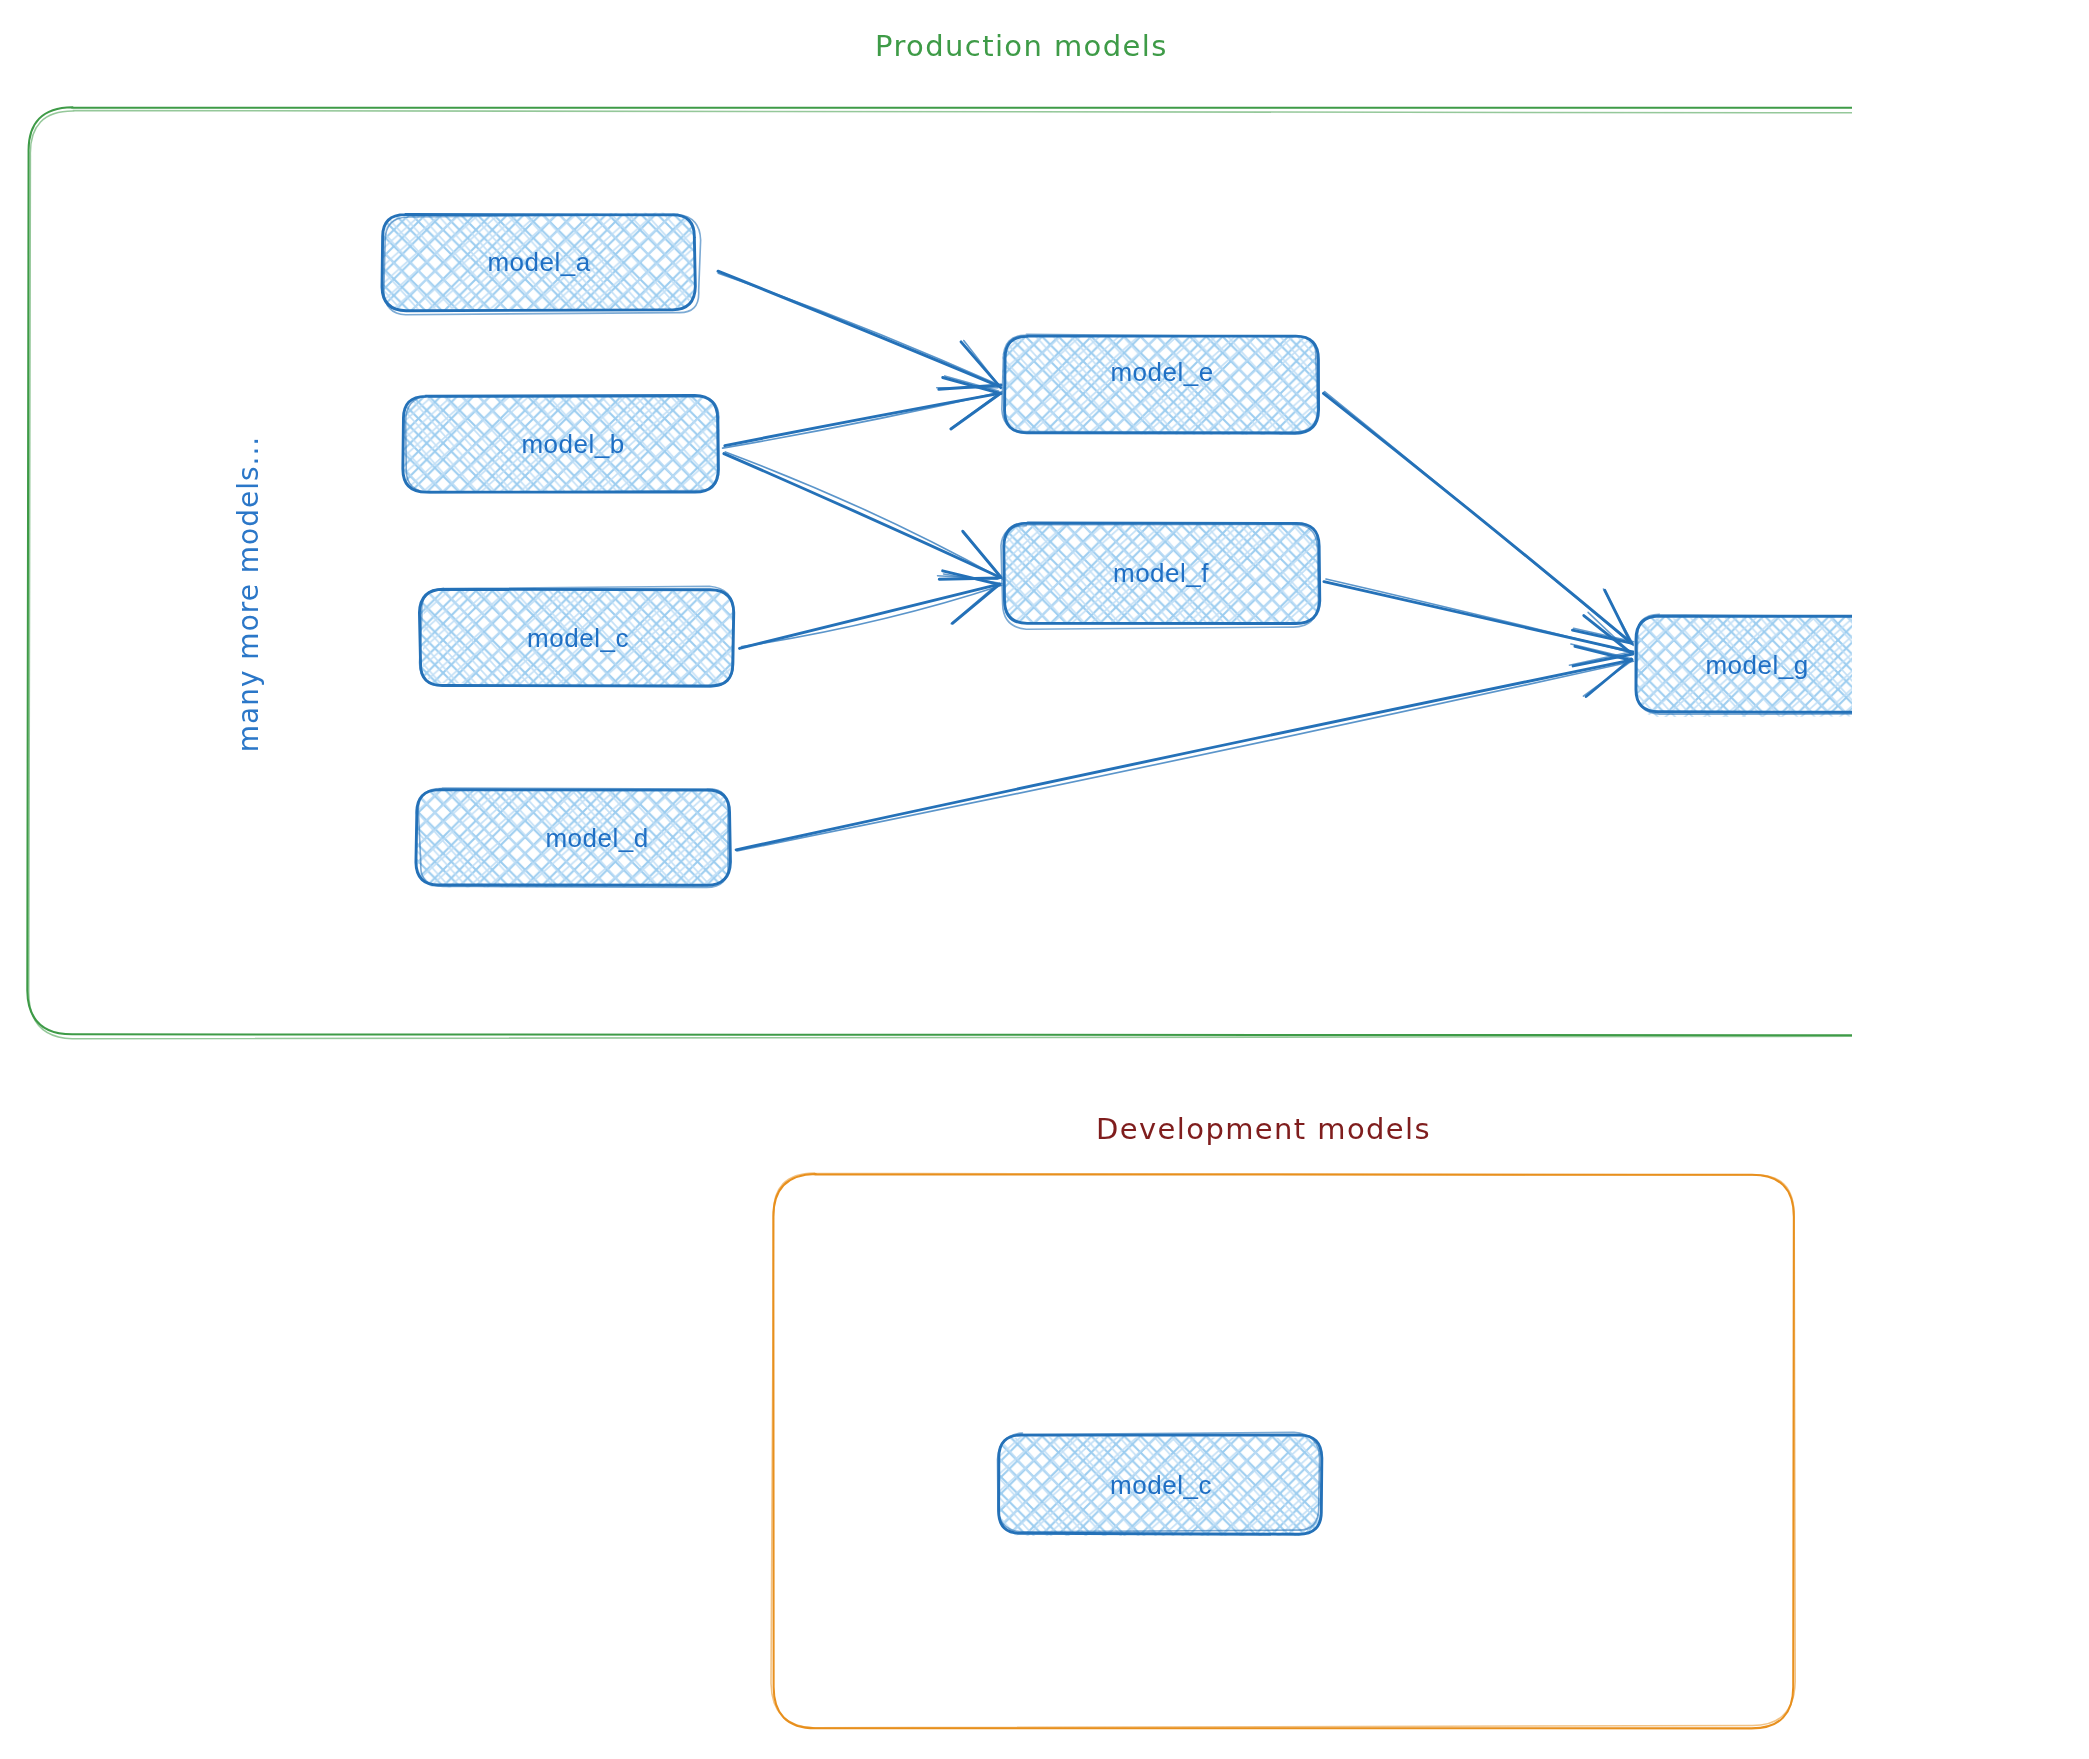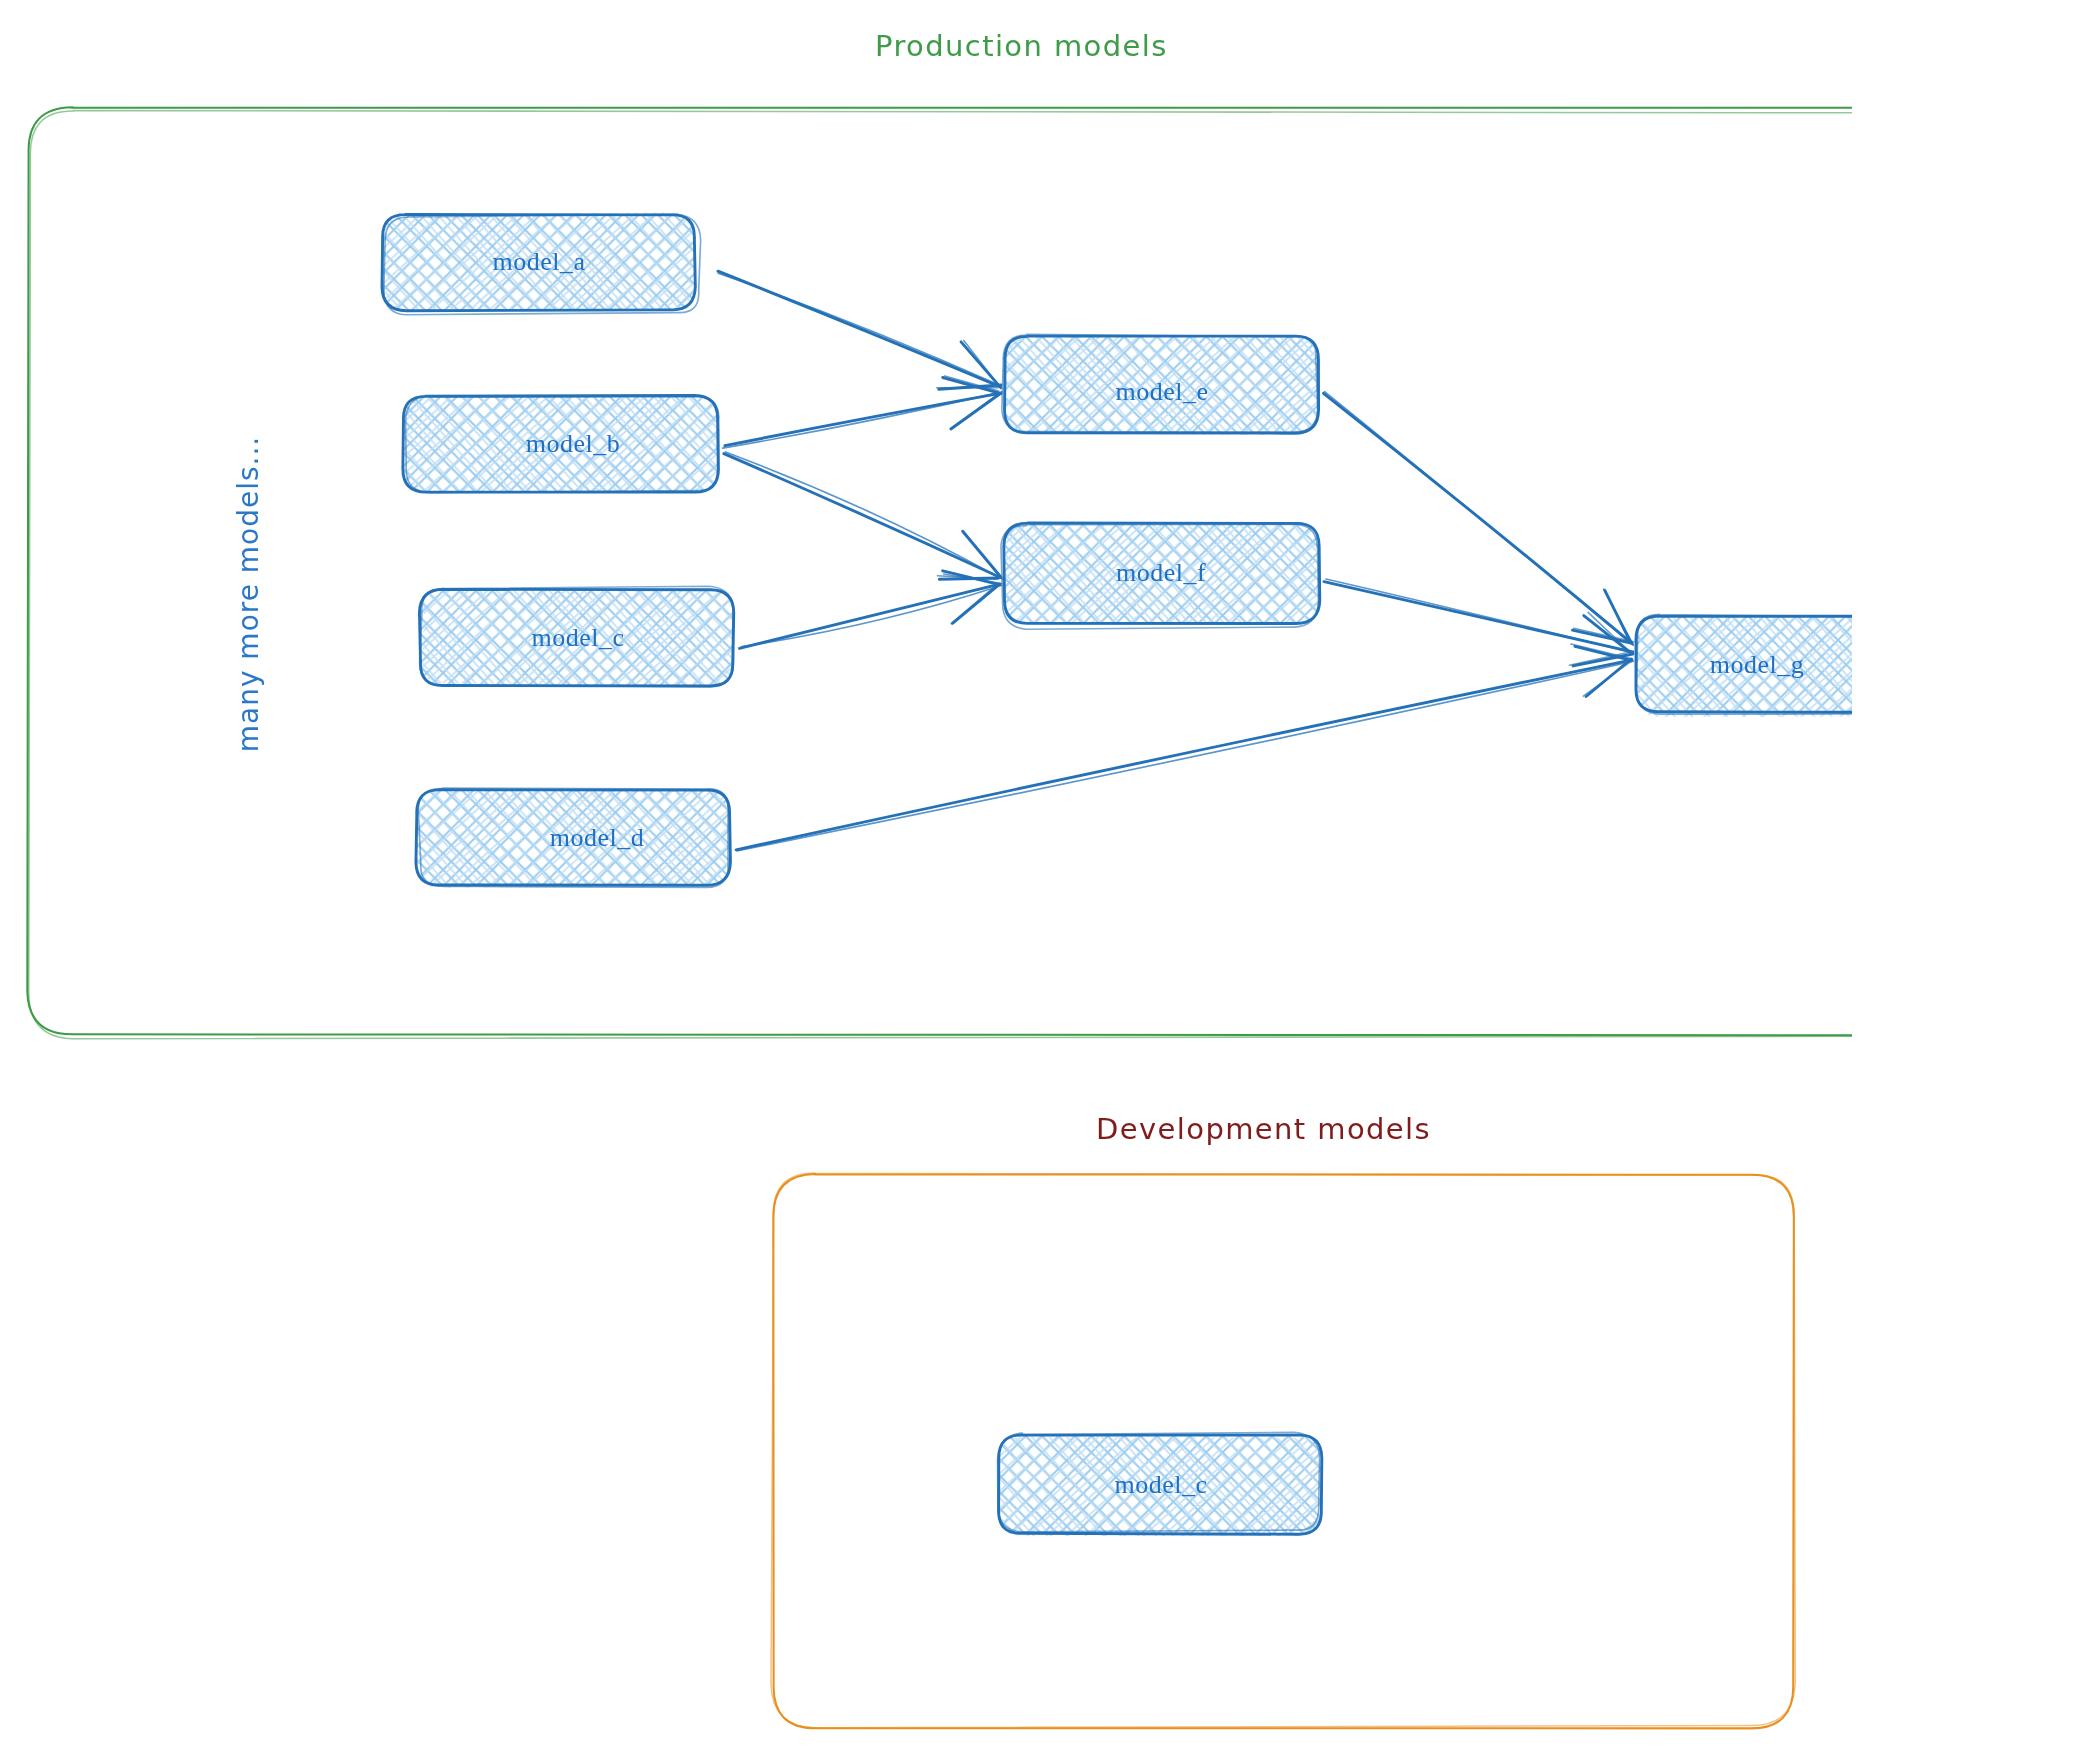"model_a" .node-label { font-family: Liberation Serif, serif -> Liberation Sans, sans-serif }
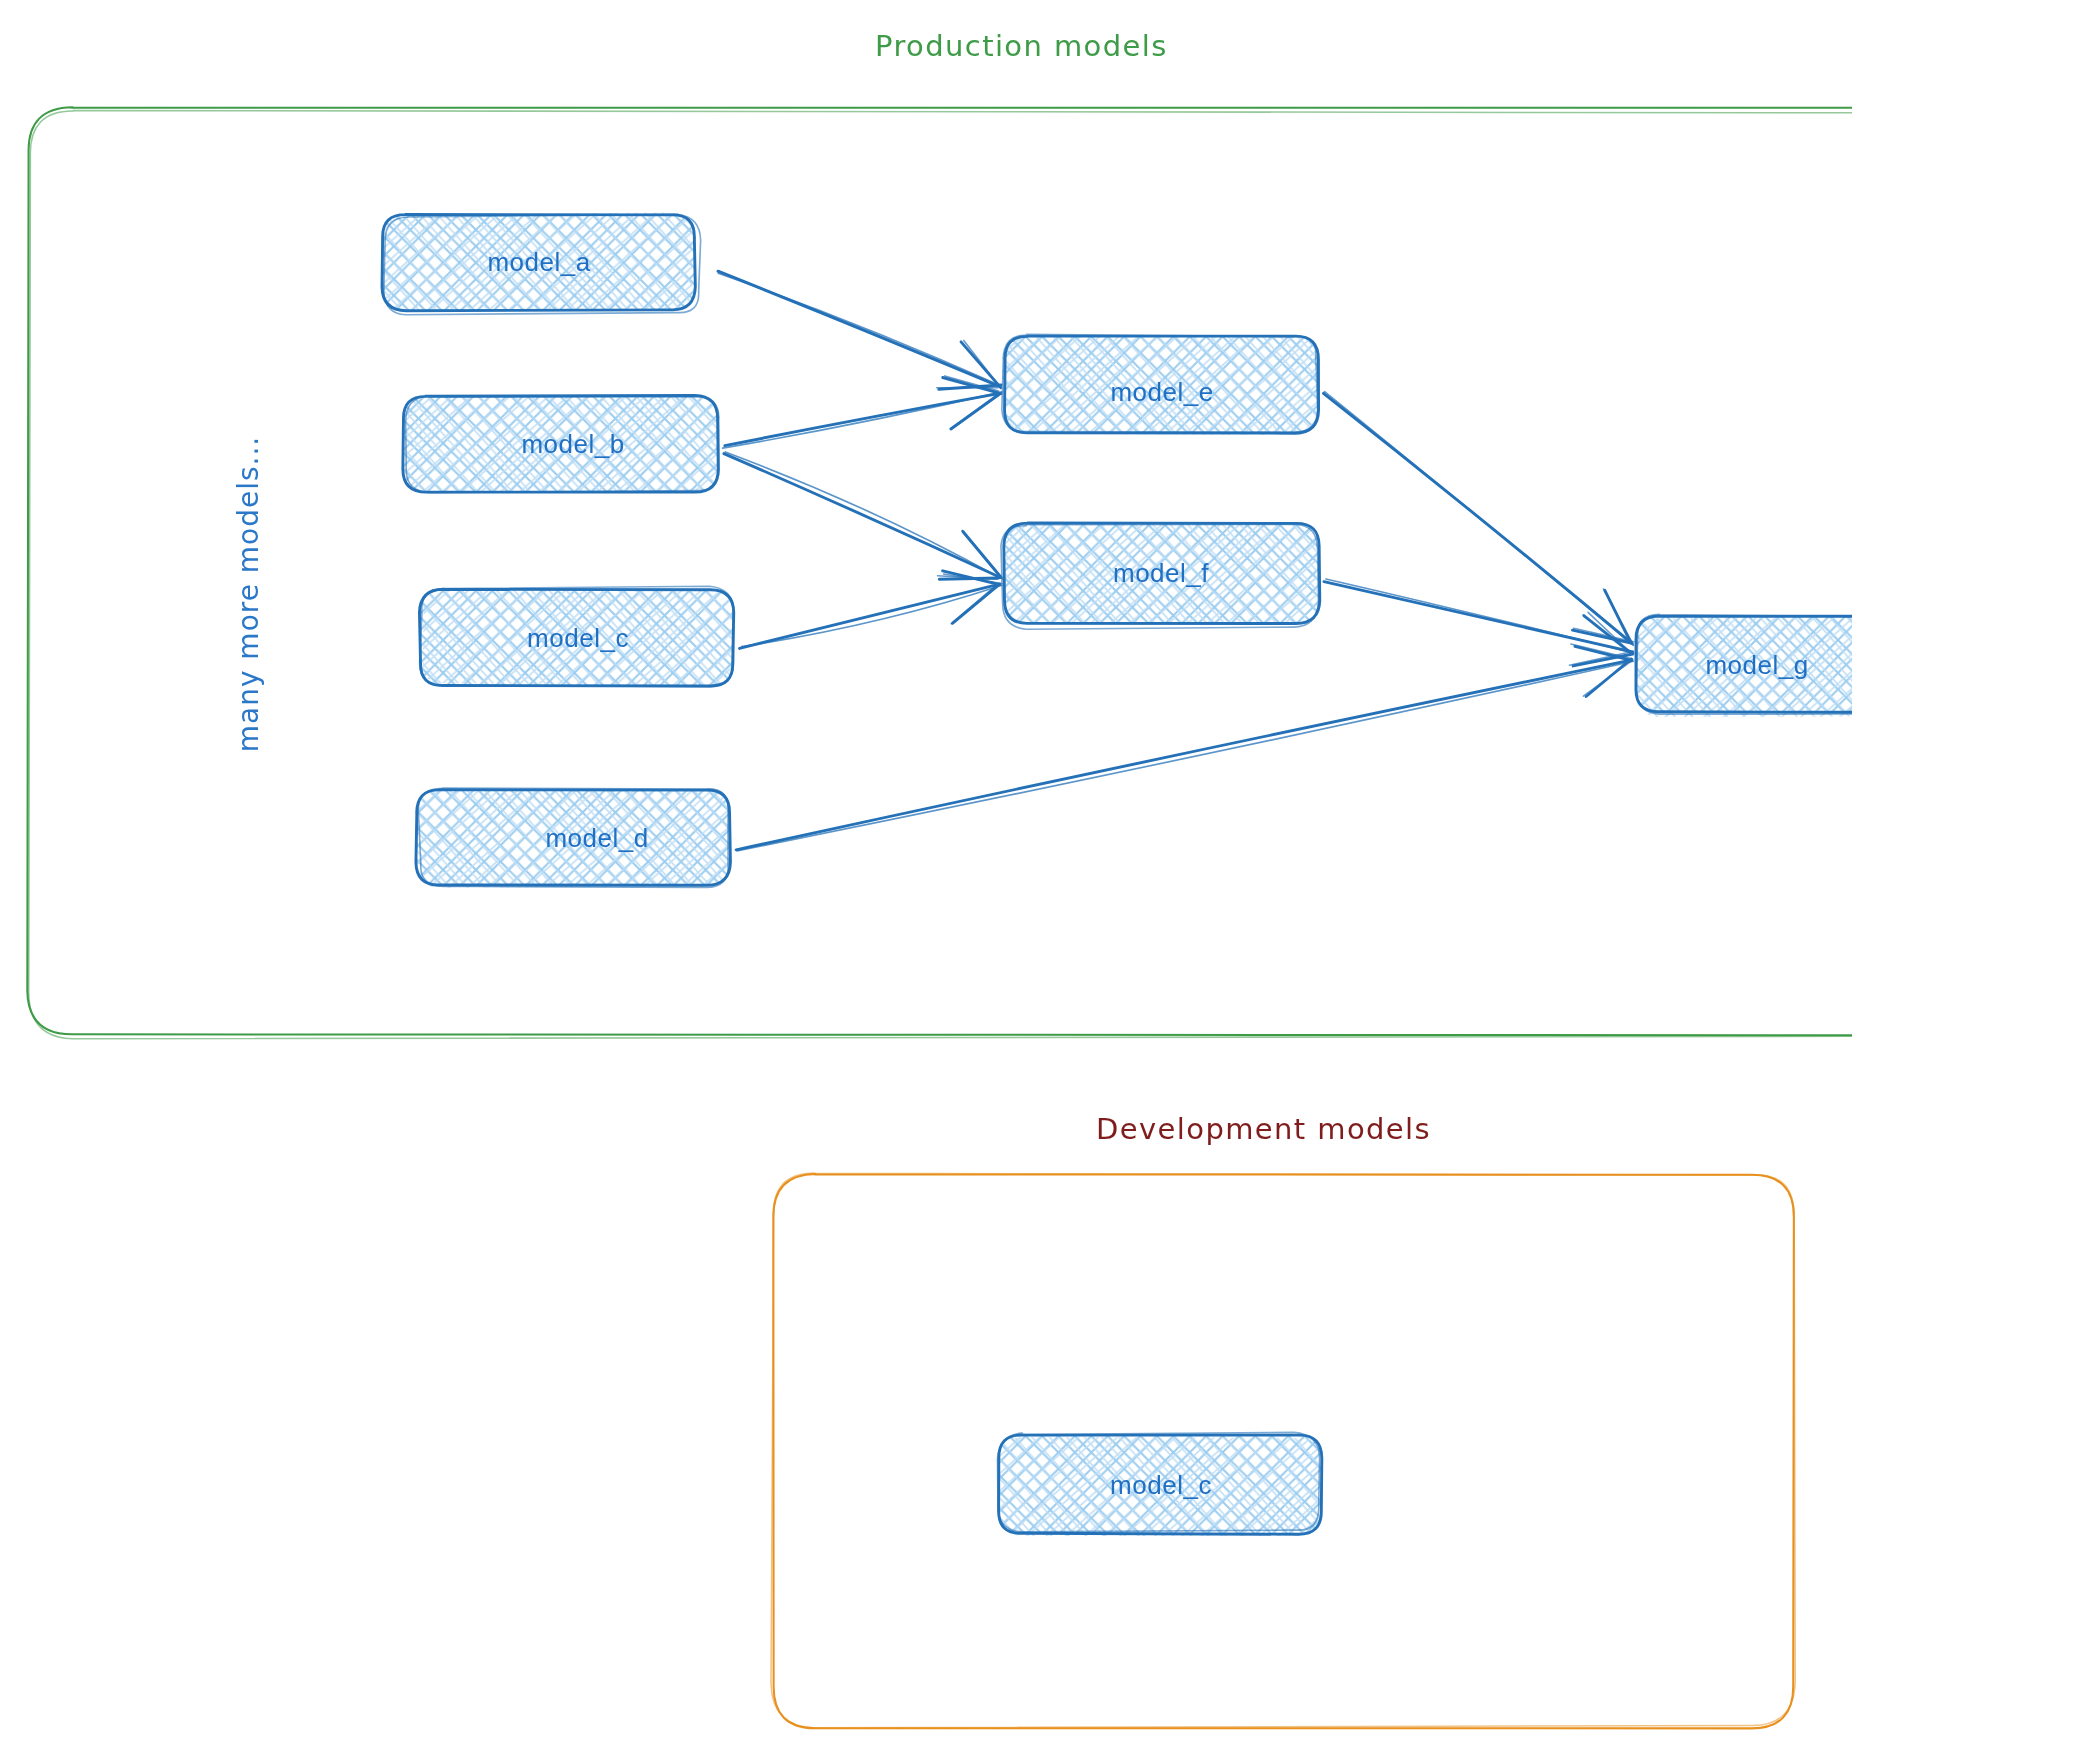"model_e" div.node-label { top: 392px -> 372px }
